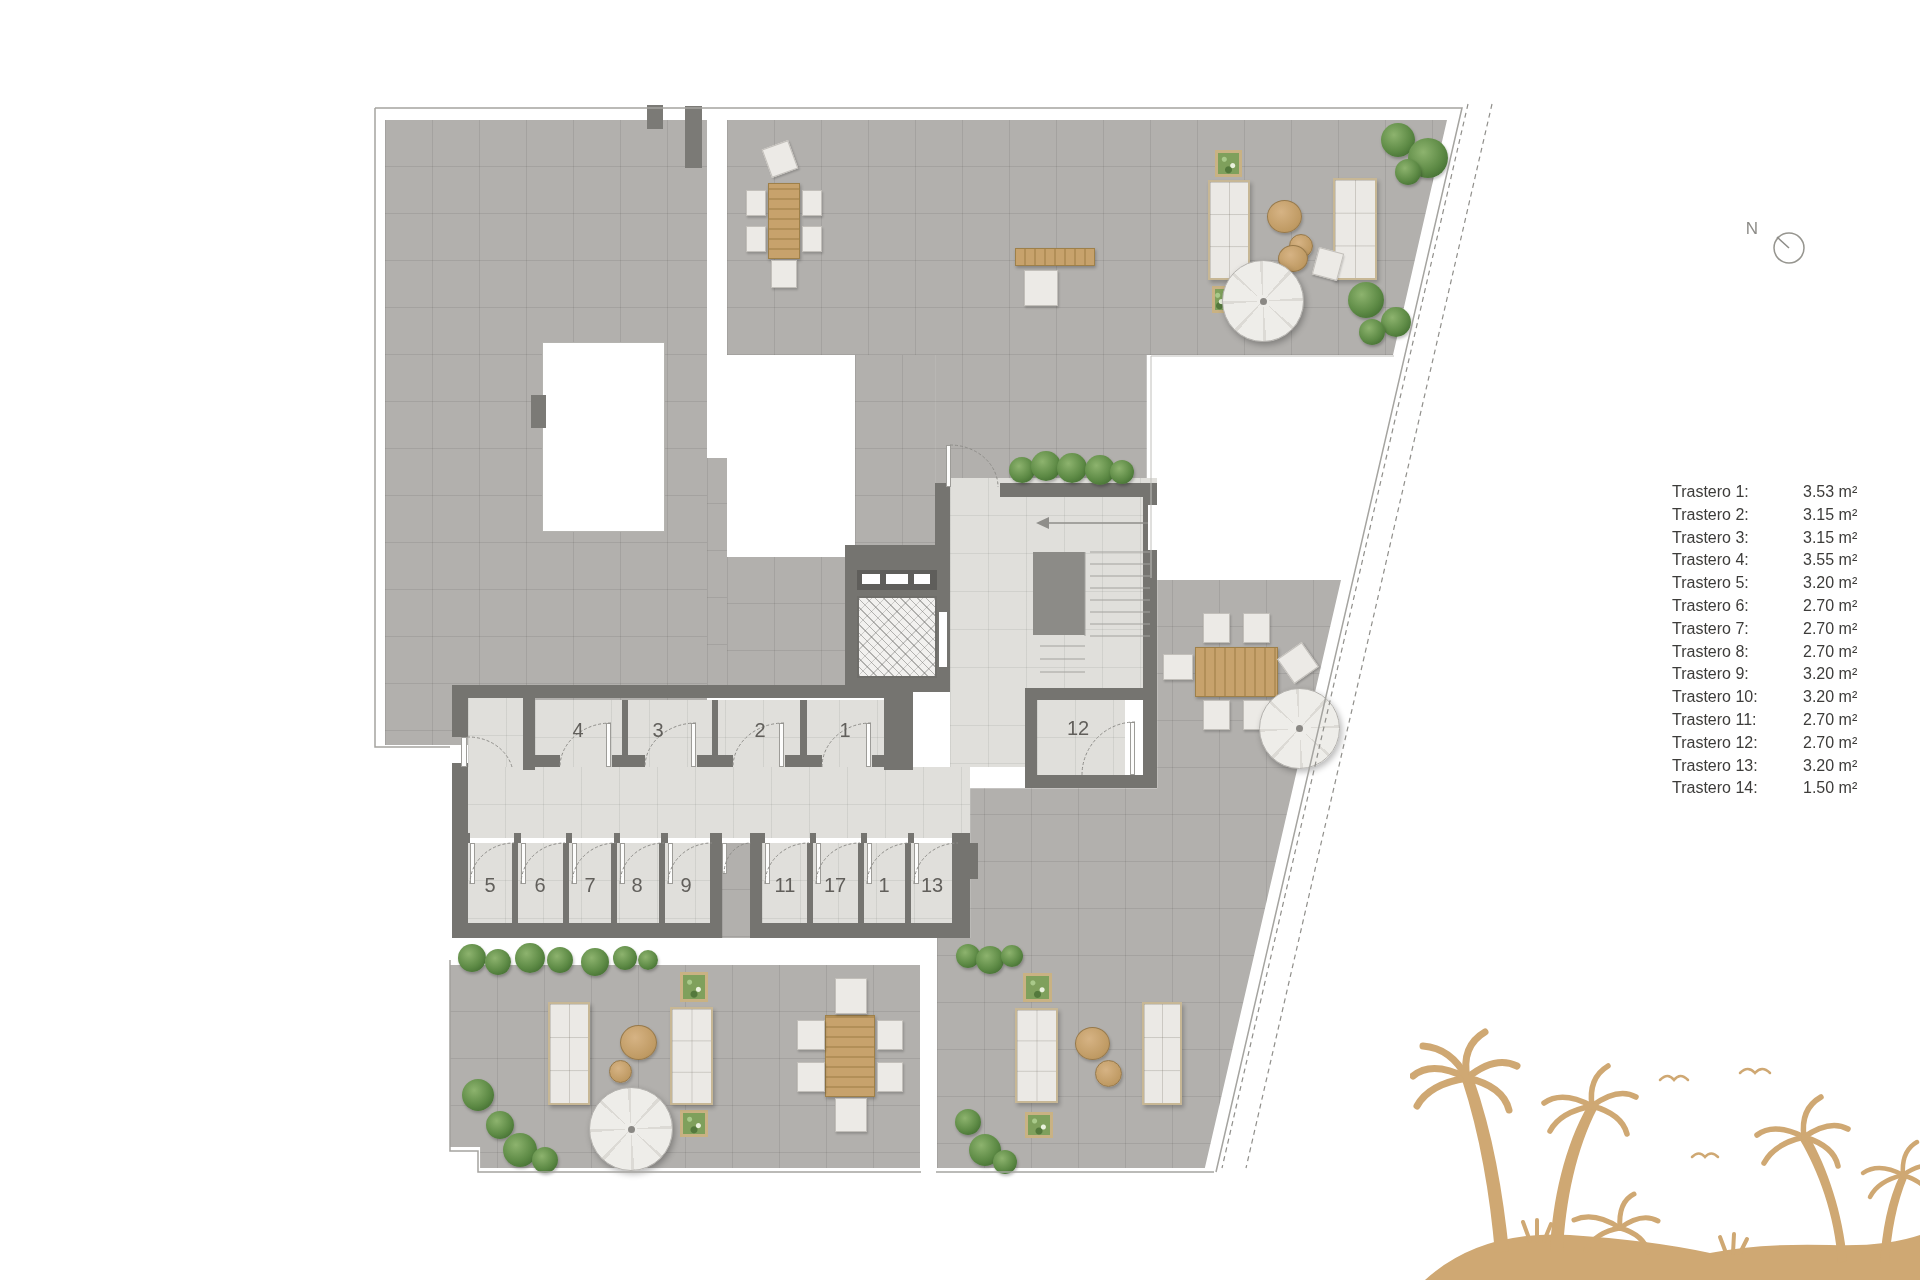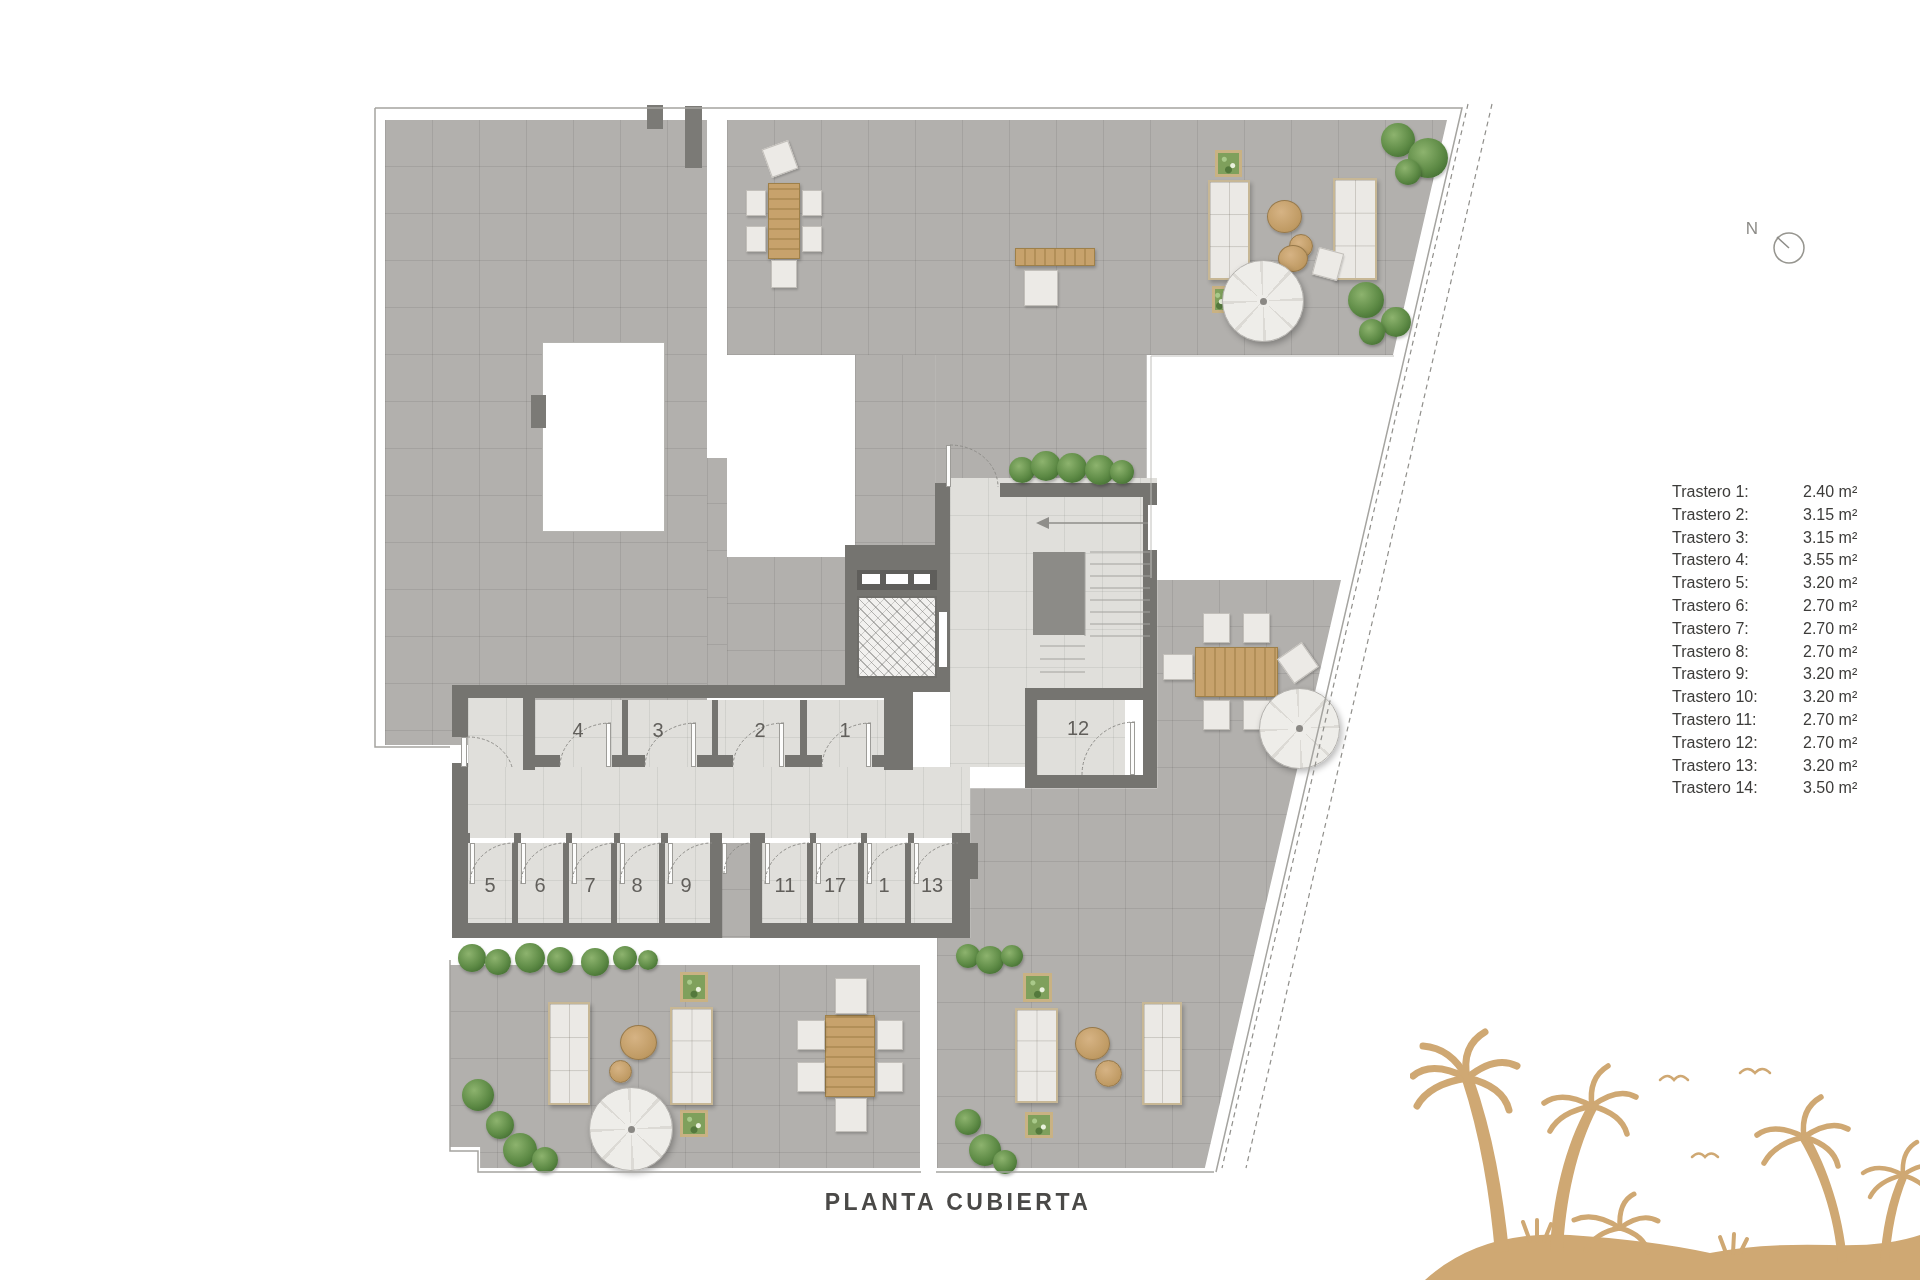"2.40 m²" span { text: 2.40 -> 3.53 }
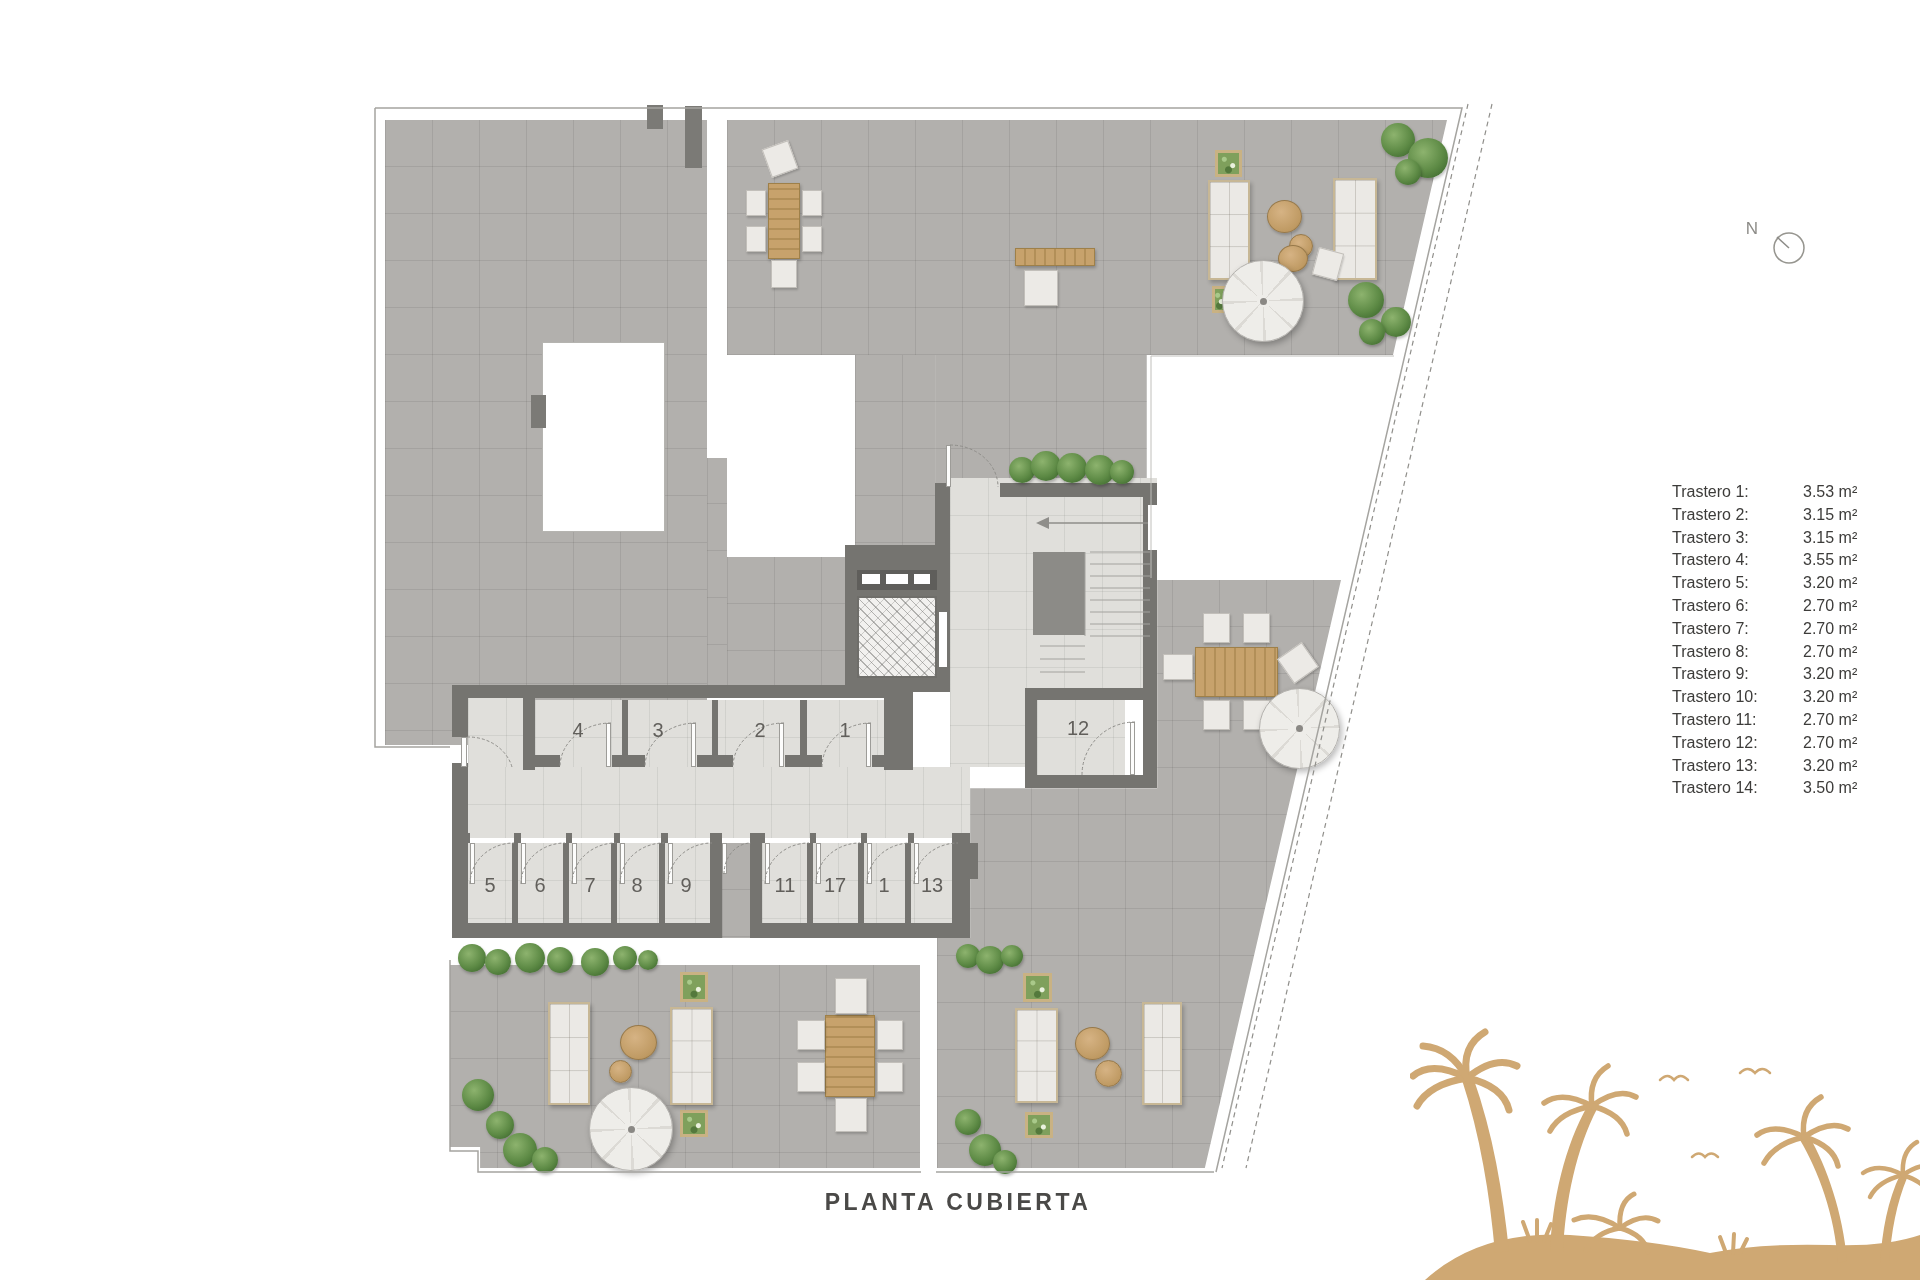"3.50 m²" span { text: 3.50 -> 1.50 }
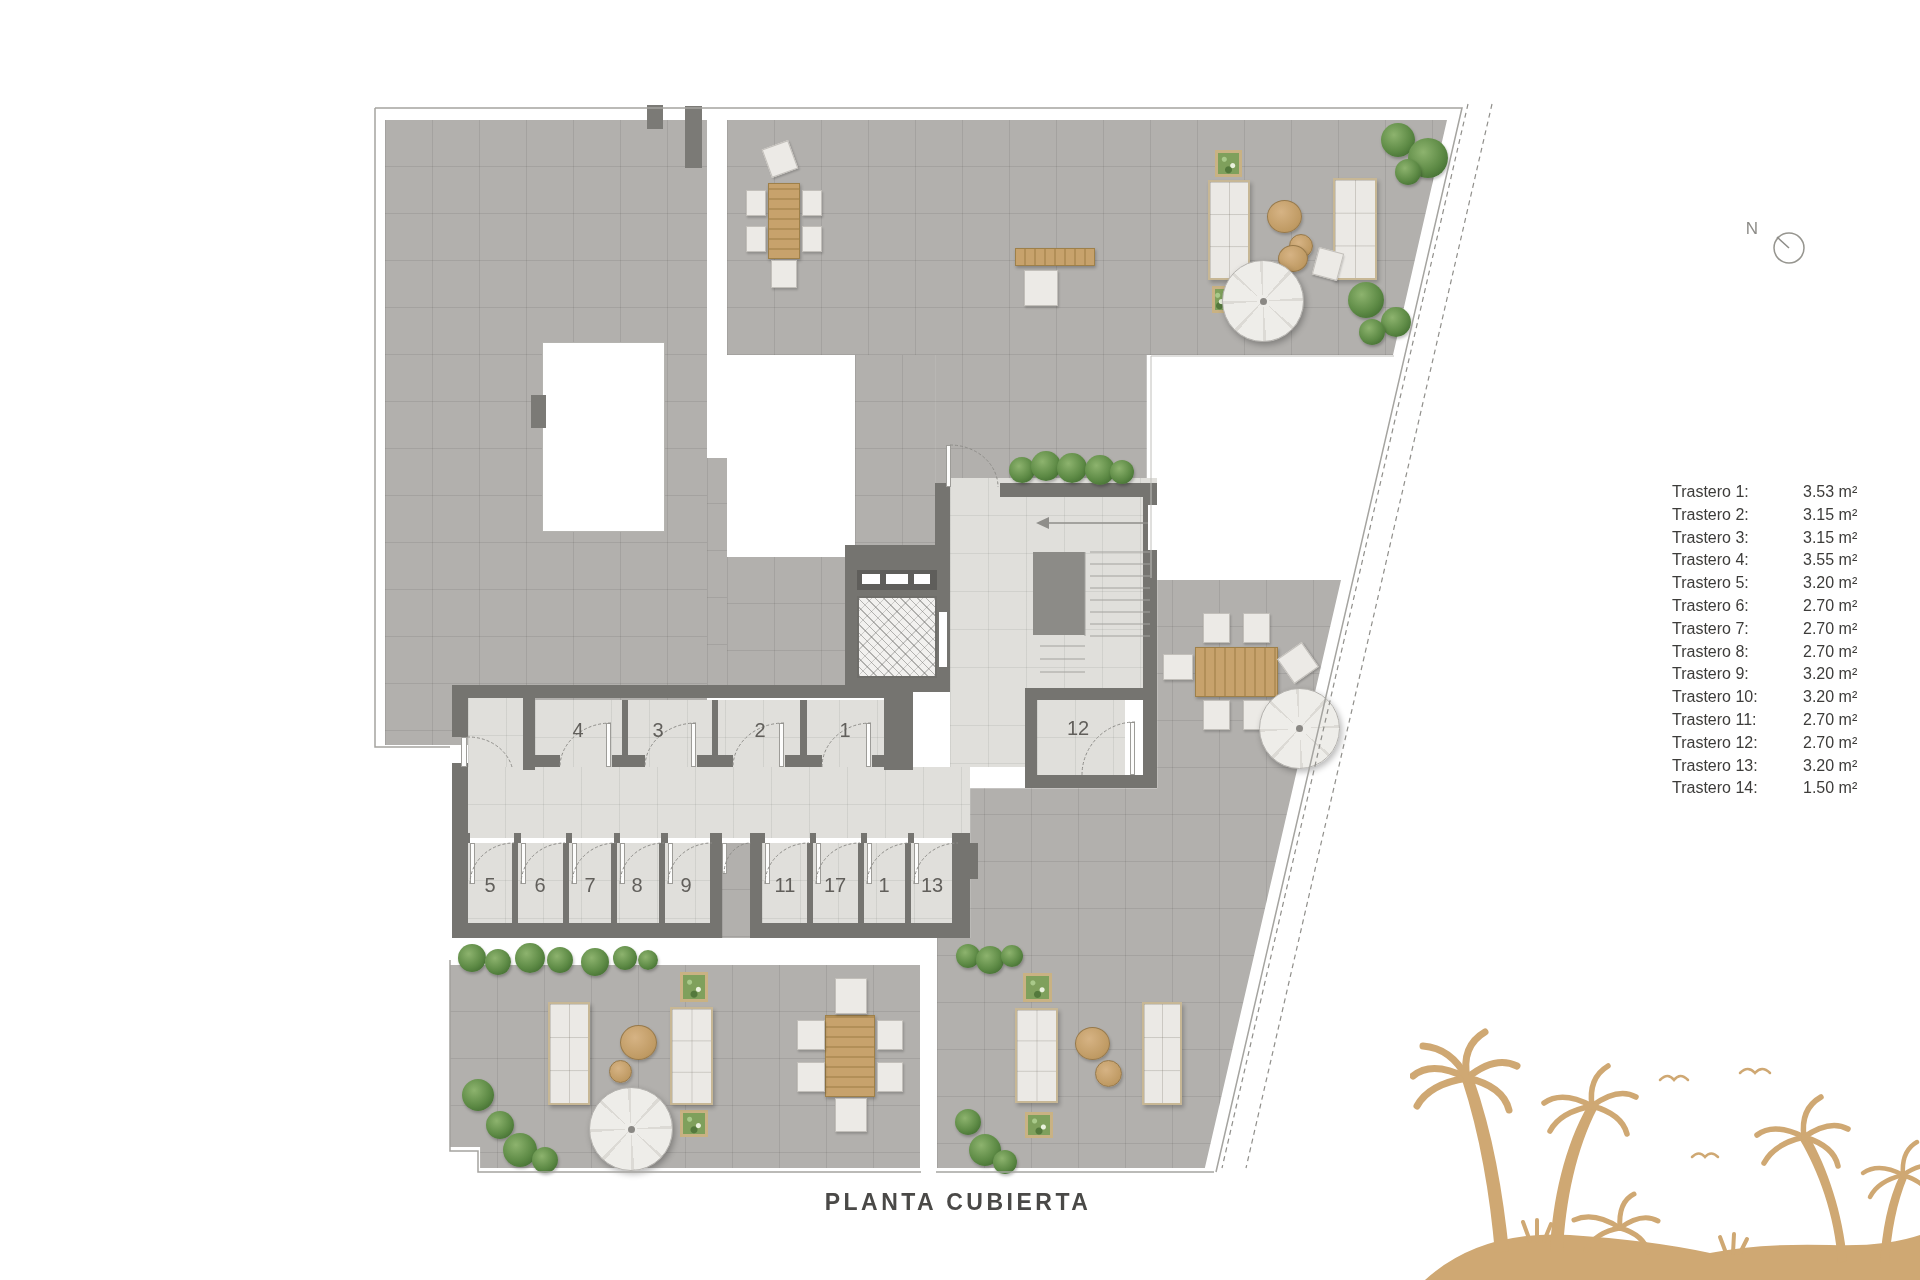"PLANTA CUBIERTA" div { html: <div>PLANTA CUBIERTA</div> -> none }
